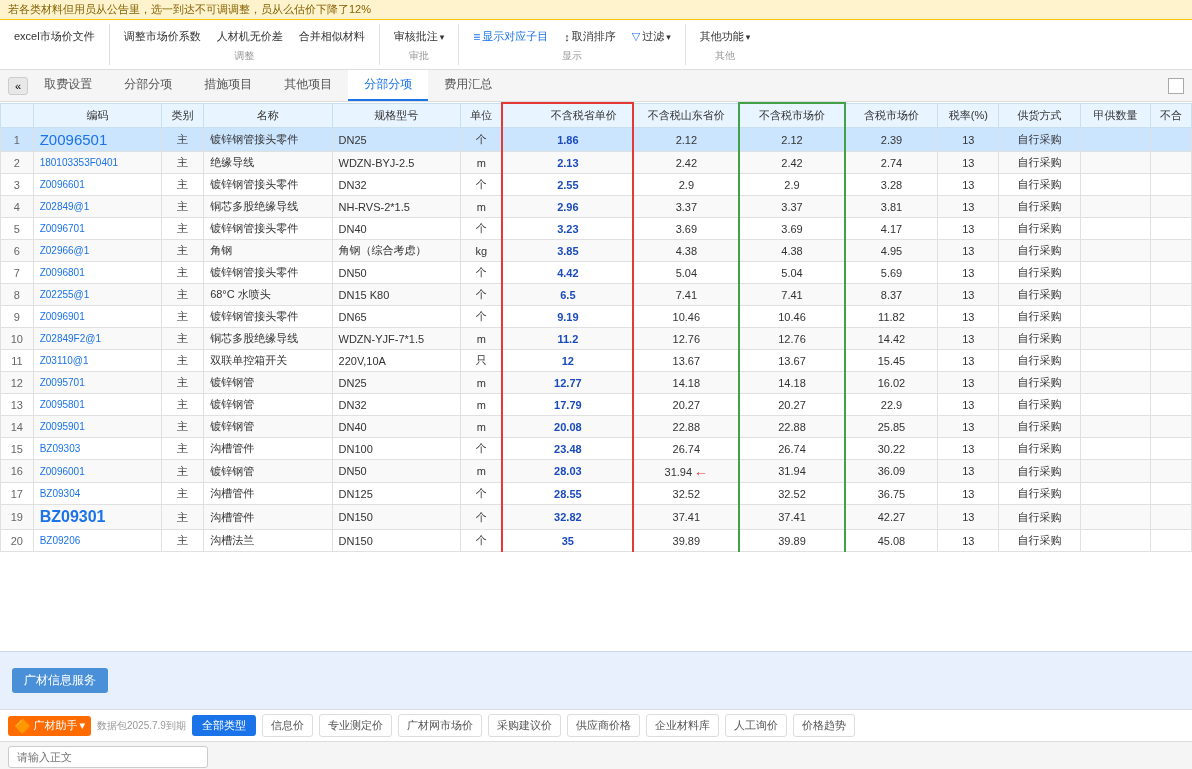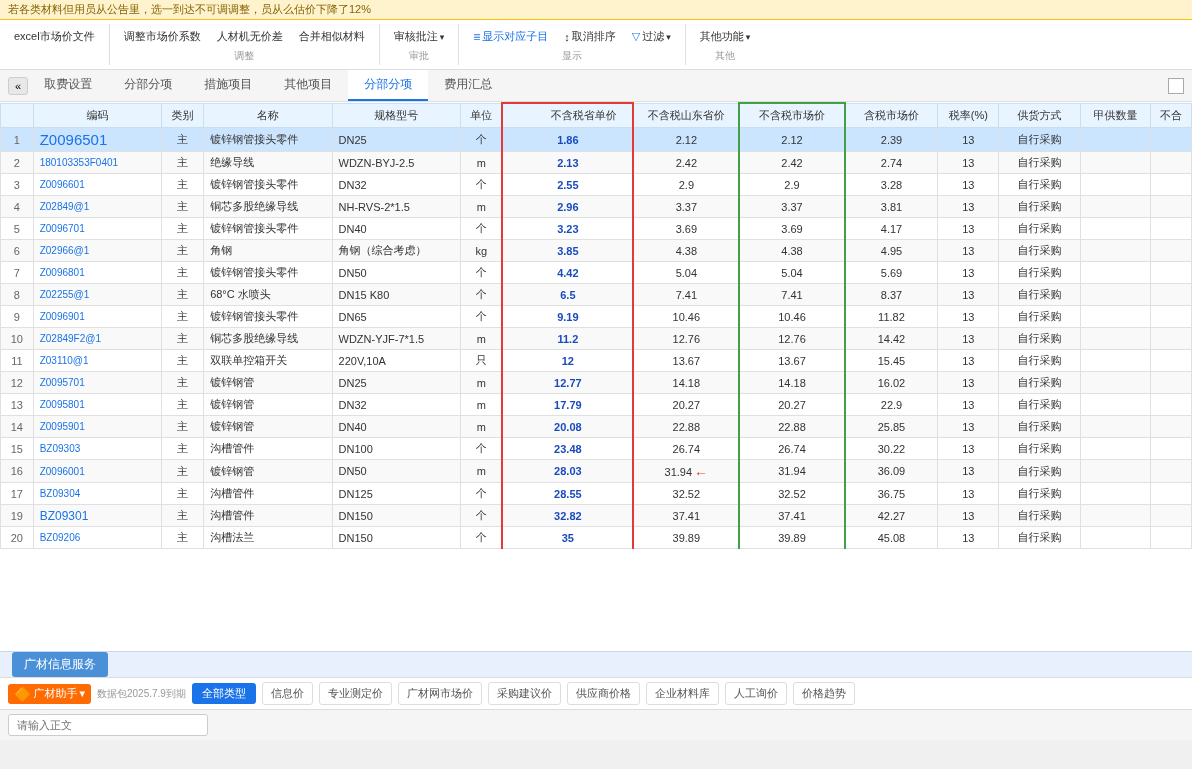"BZ09301" td.td-code { font-size: 12px -> 16px; font-weight: none -> bold }
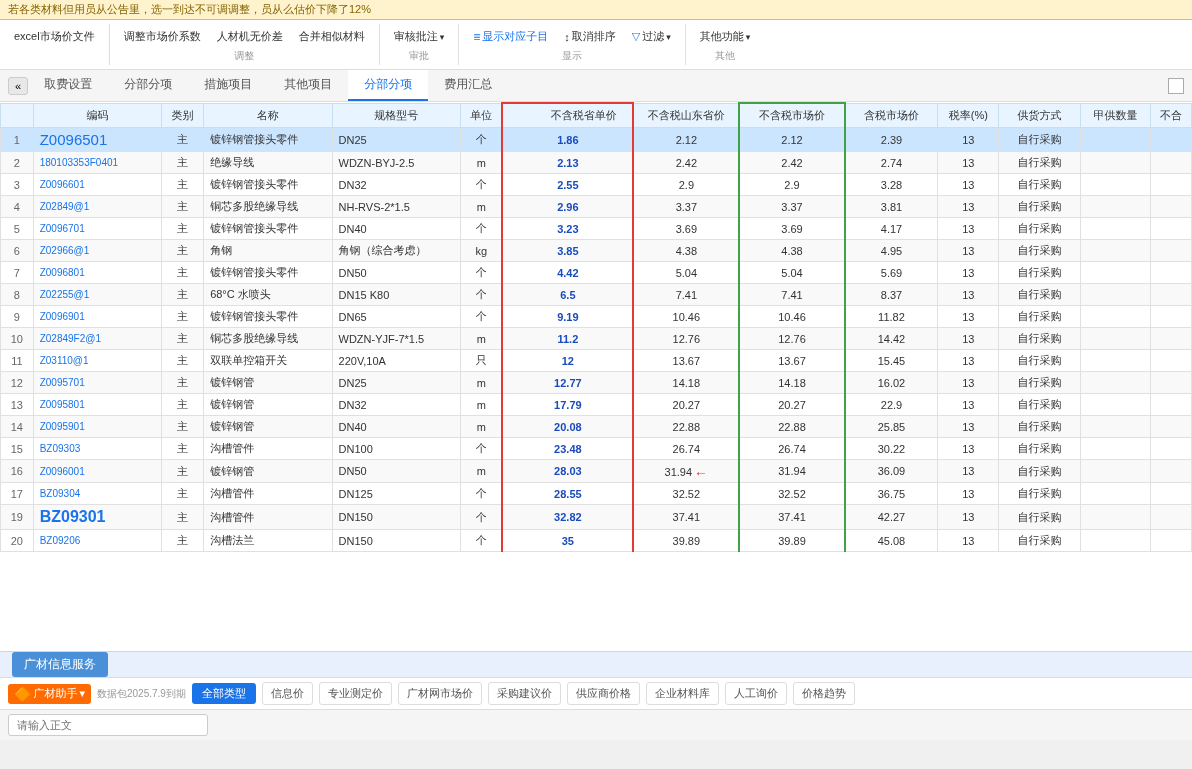"广材信息服务" .bottom-bar { padding: 0 12px -> 16px 12px }
